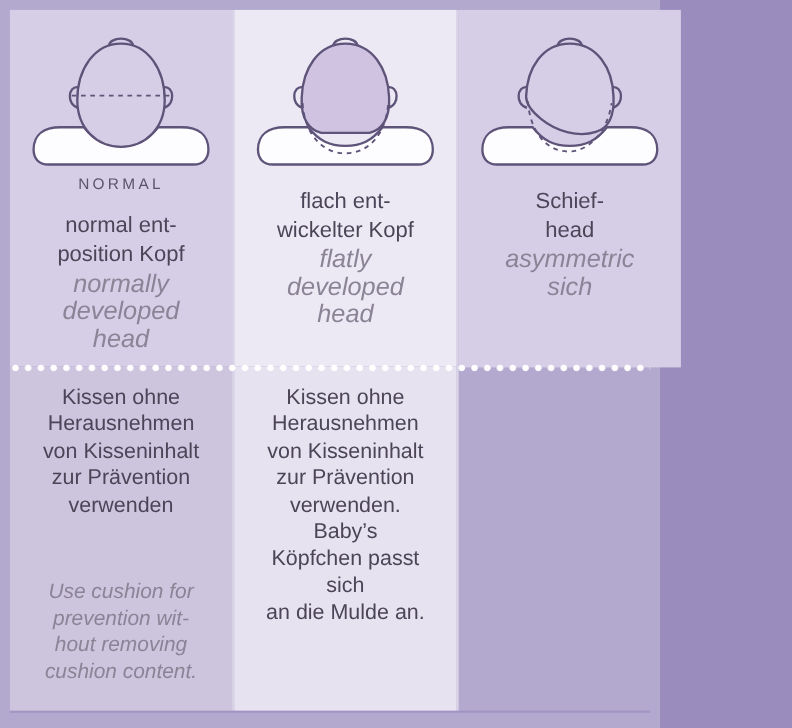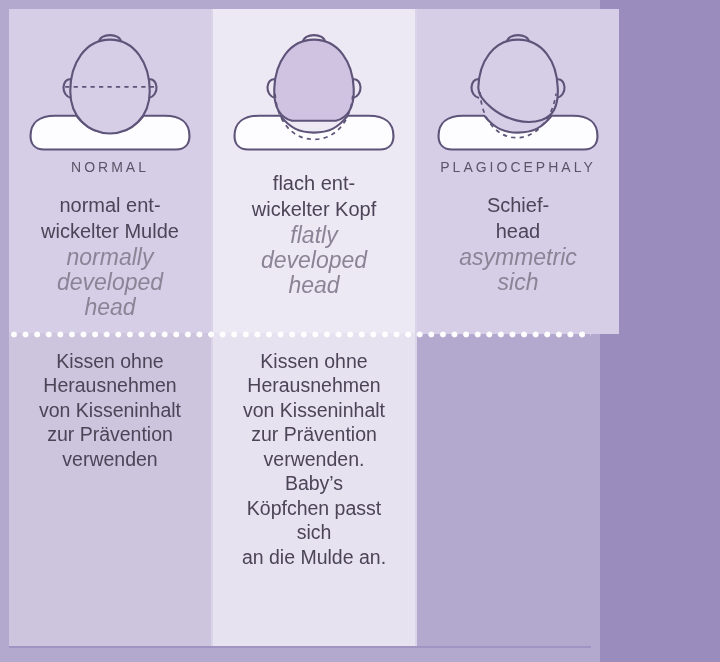"PLAGIOCEPHALY" div.col-label { html: <div>PLAGIOCEPHALY</div> -> none }
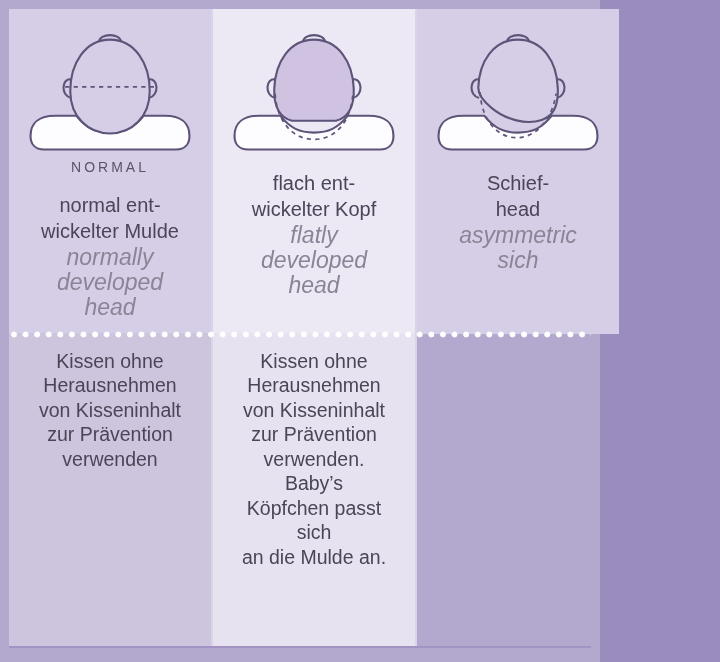"normal ent-" div.title-de { text: wickelter Mulde -> position Kopf }
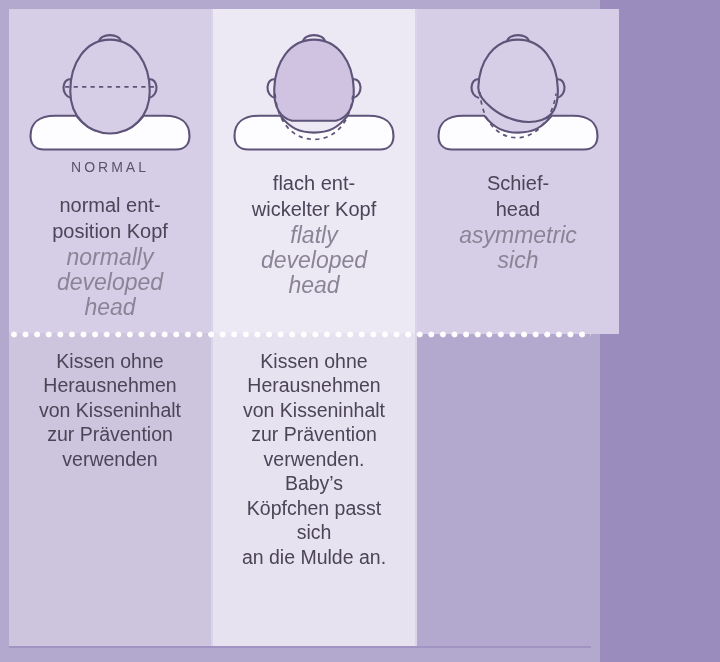"Use cushion for" div.body-en { html: none -> <div>Use cushion for prevention wit- hout removing cushion content.</div> }
